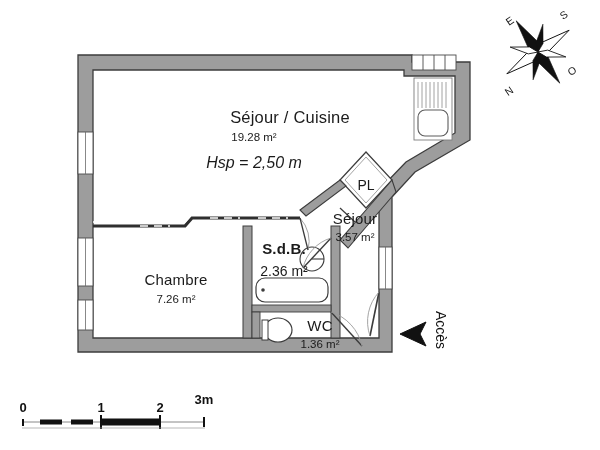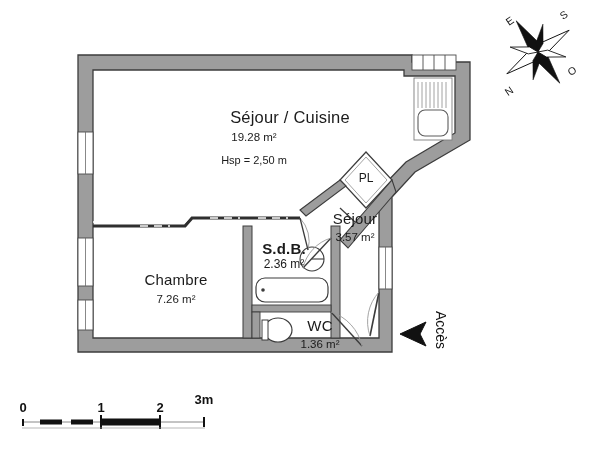"Hsp = 2,50 m" .hsp { font-size: 11px -> 16px; font-style: none -> italic }
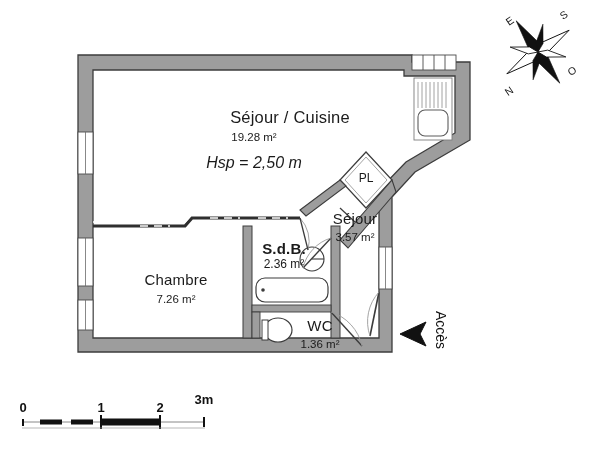"PL" .room-small { font-size: 12px -> 14px; margin-top: none -> 6px }
